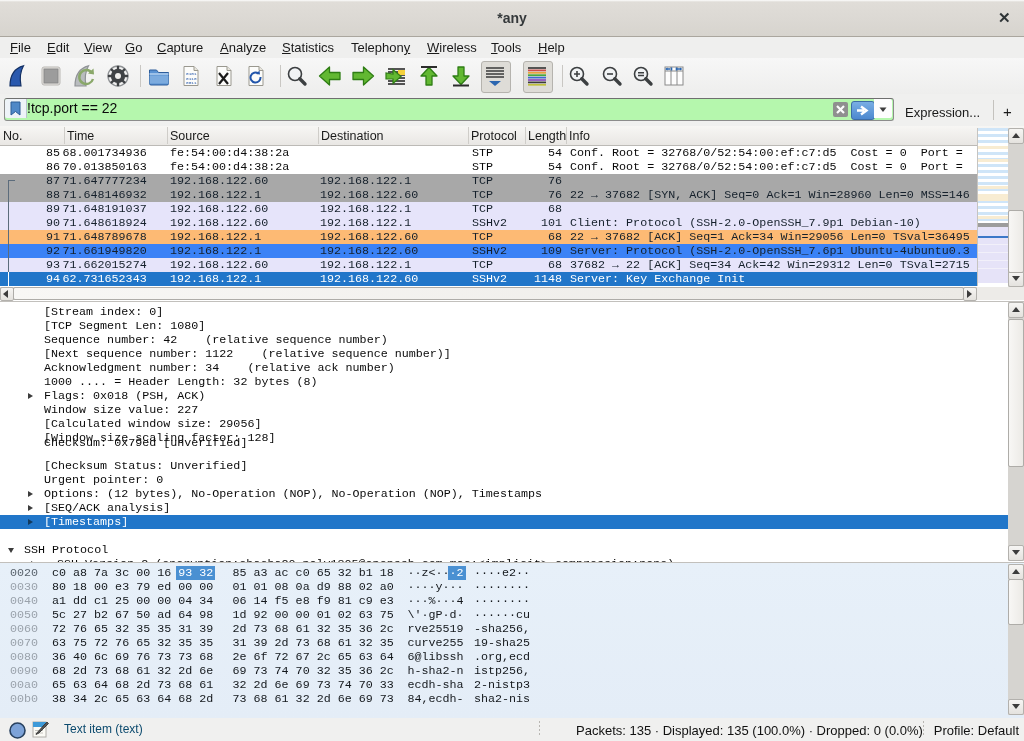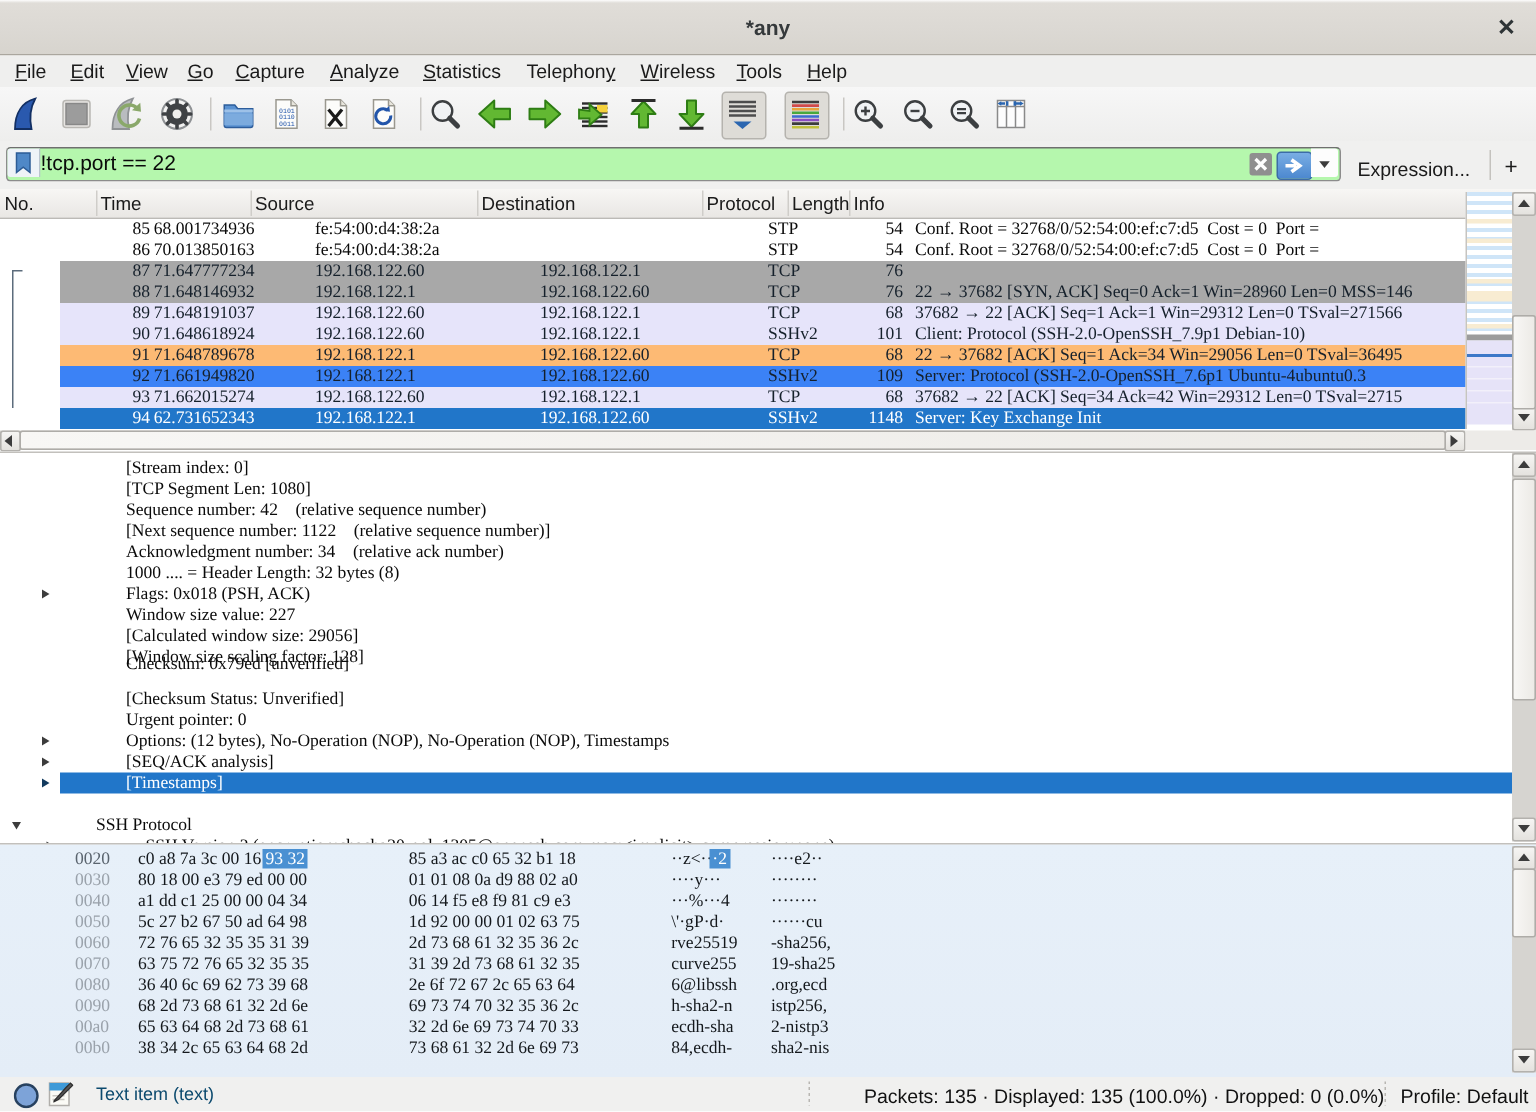"85" .mono { font-family: Liberation Serif, serif -> Liberation Mono, monospace; margin-left: 40px -> none }
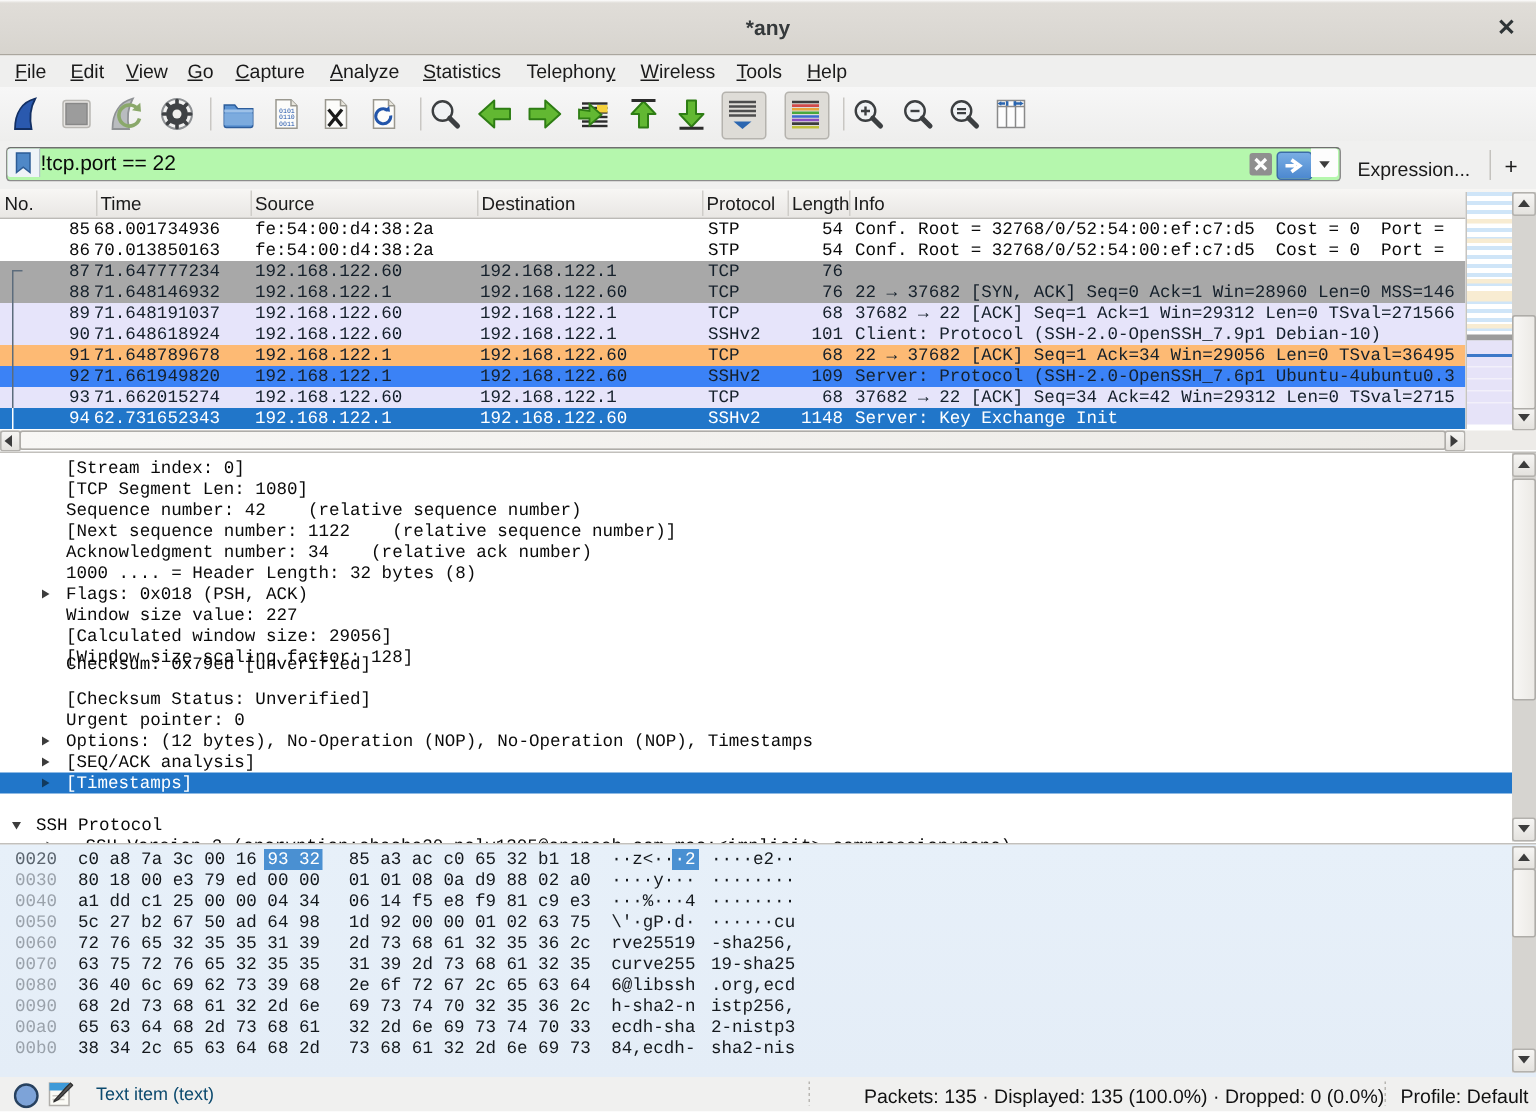"37682 → 22 [ACK] Seq=1" span.c-inf { html: <span>37682 → 22 [ACK] Seq=1 Ack=1 Win=29312 Len=0 TSval=271566</span> -> none }
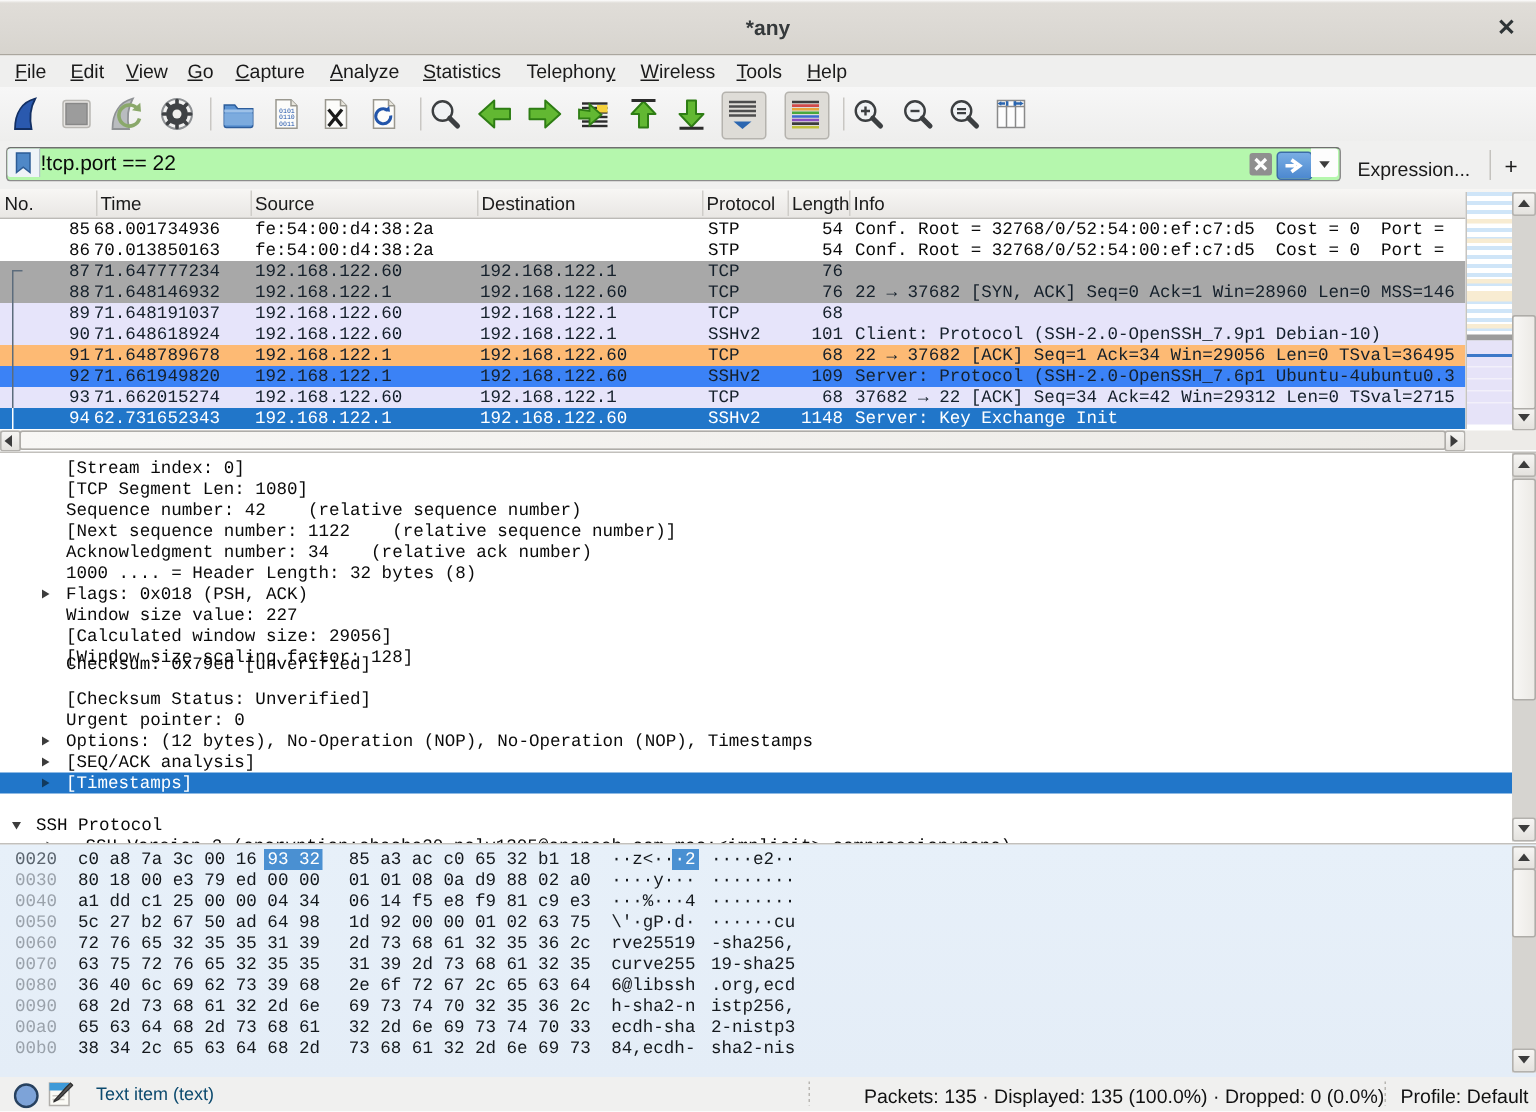"36 40 6c 69 62" span.hx1 { text: 62 73 39 -> 76 73 73 }
